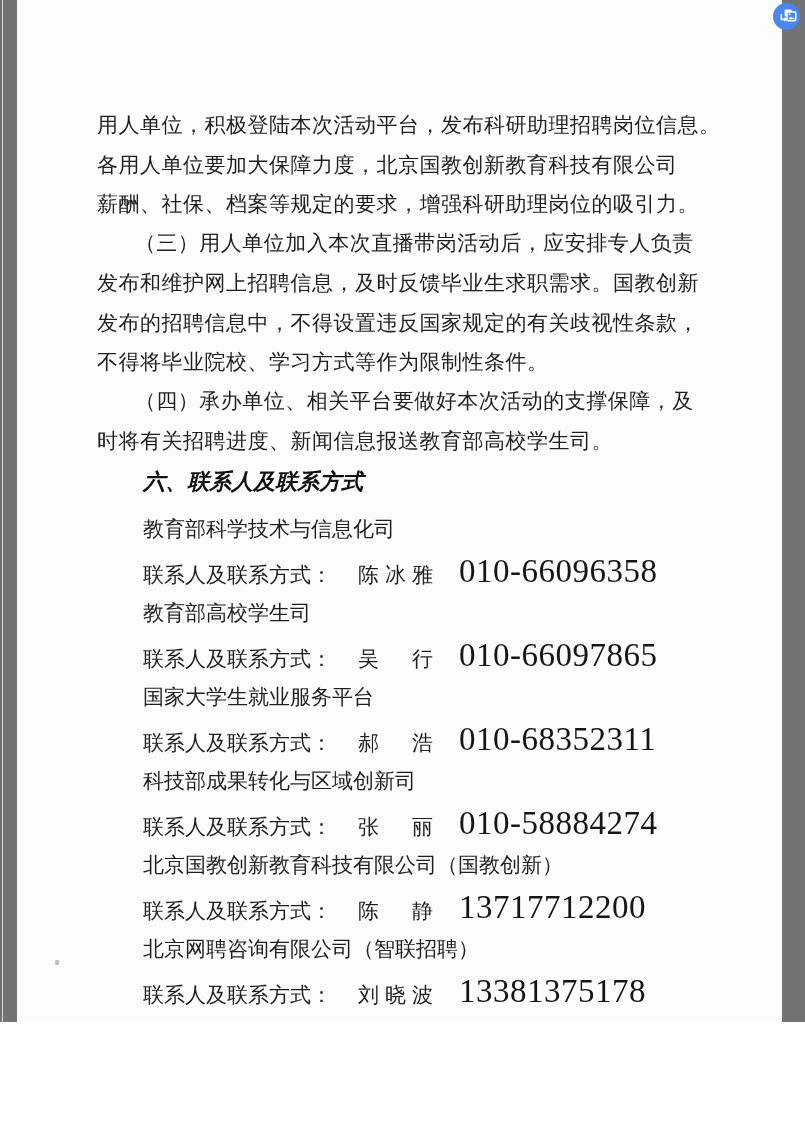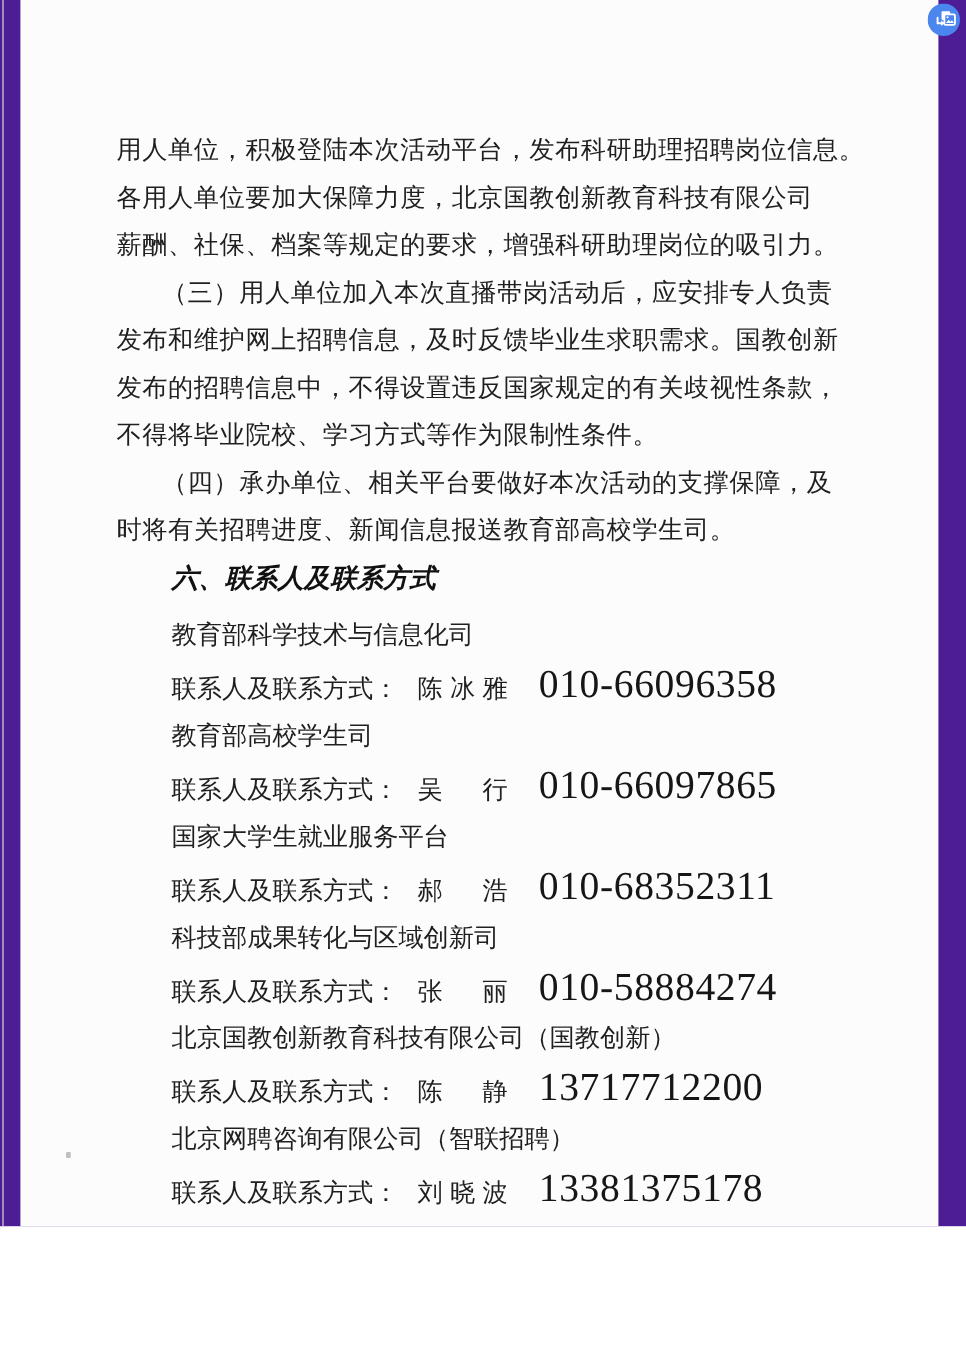"用人单位，积极登陆本次活动平台，发布科研助理招聘岗位信息。" .viewport { background: #4c1d95 -> #737373 }
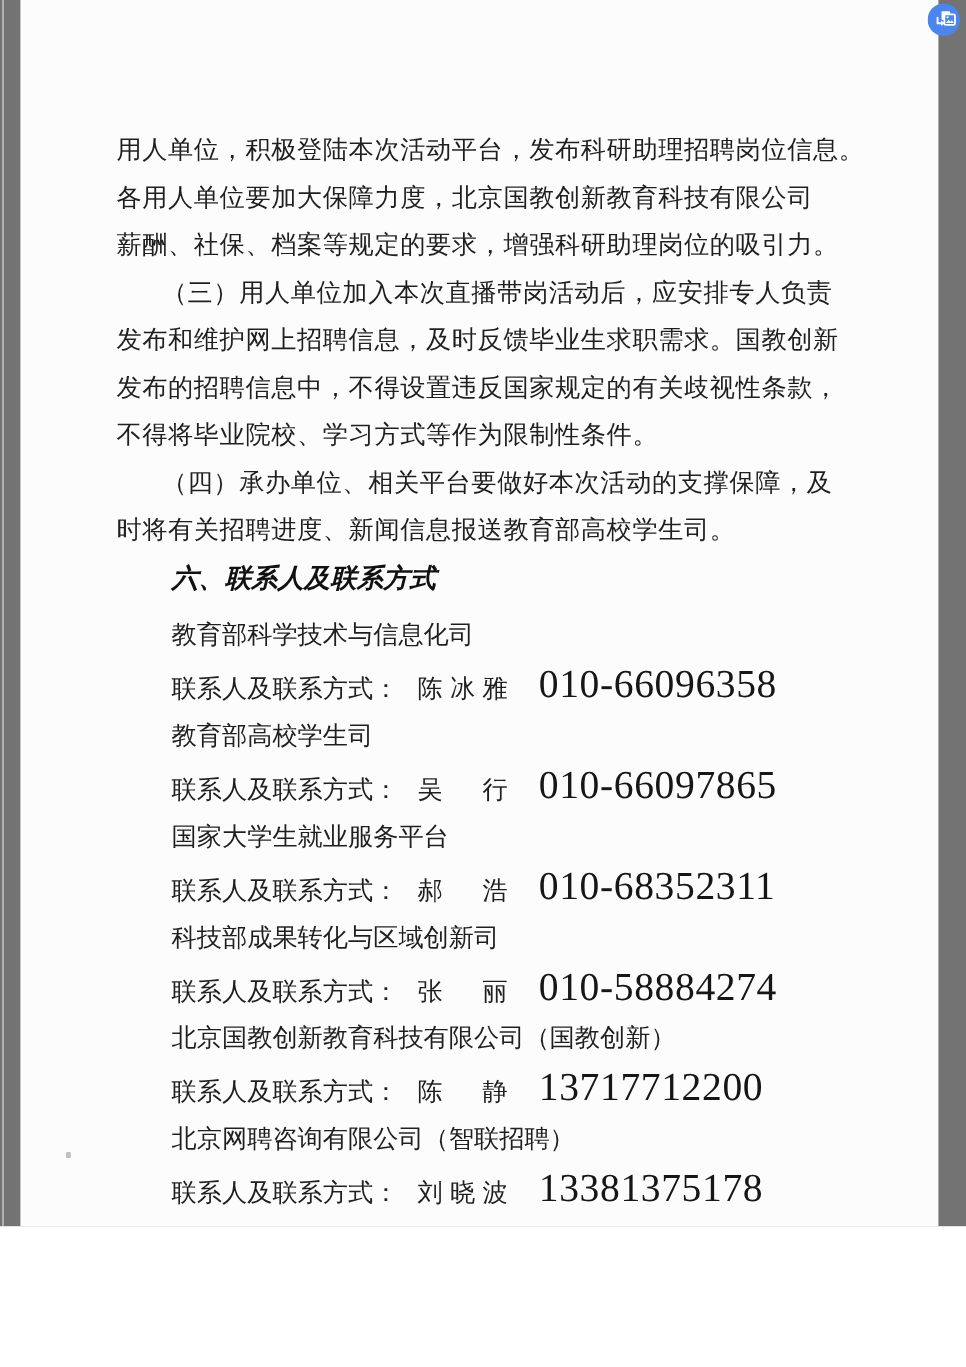"（三）用人单位加入本次直播带岗活动后，应安排专人负责" .indent { font-family: none -> Liberation Mono, monospace }
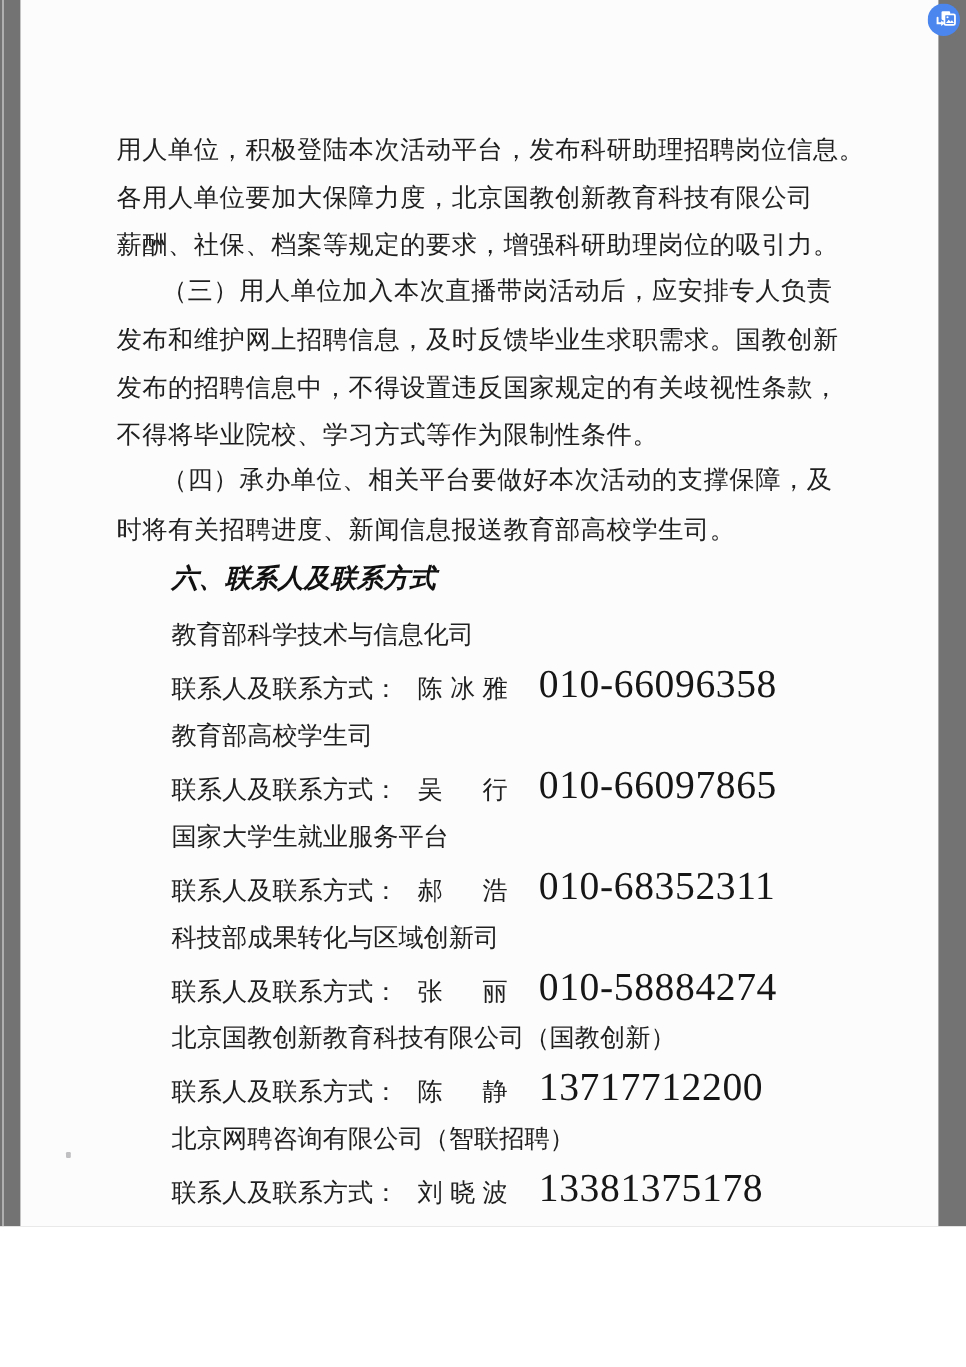"陈冰雅" .cline .cname { margin-left: 16px -> 26px }
